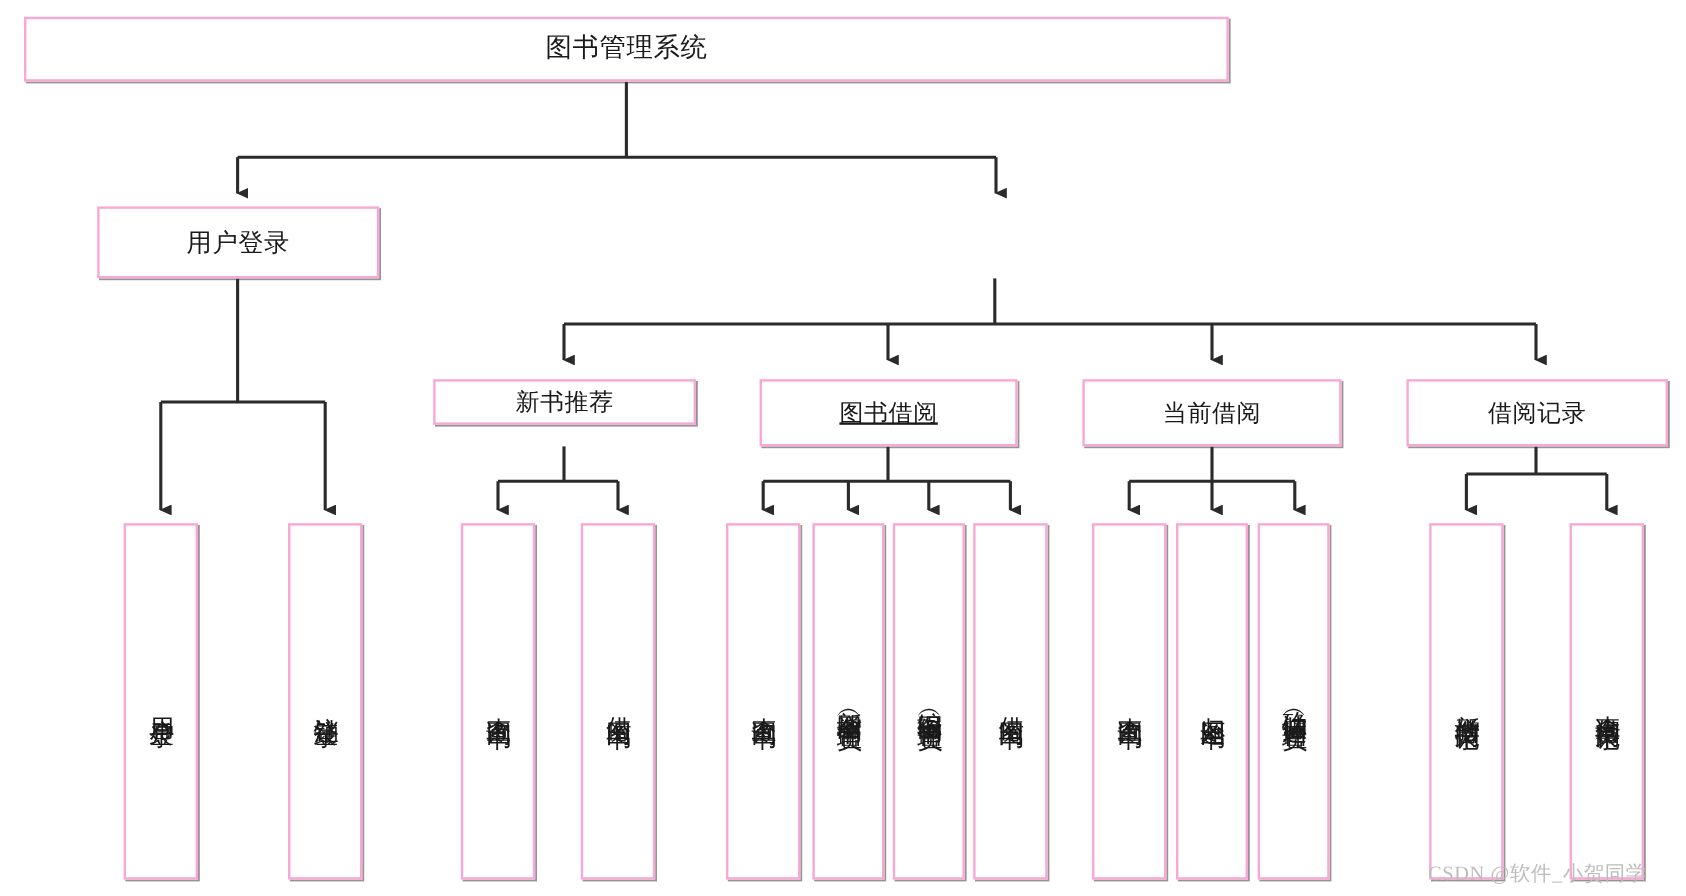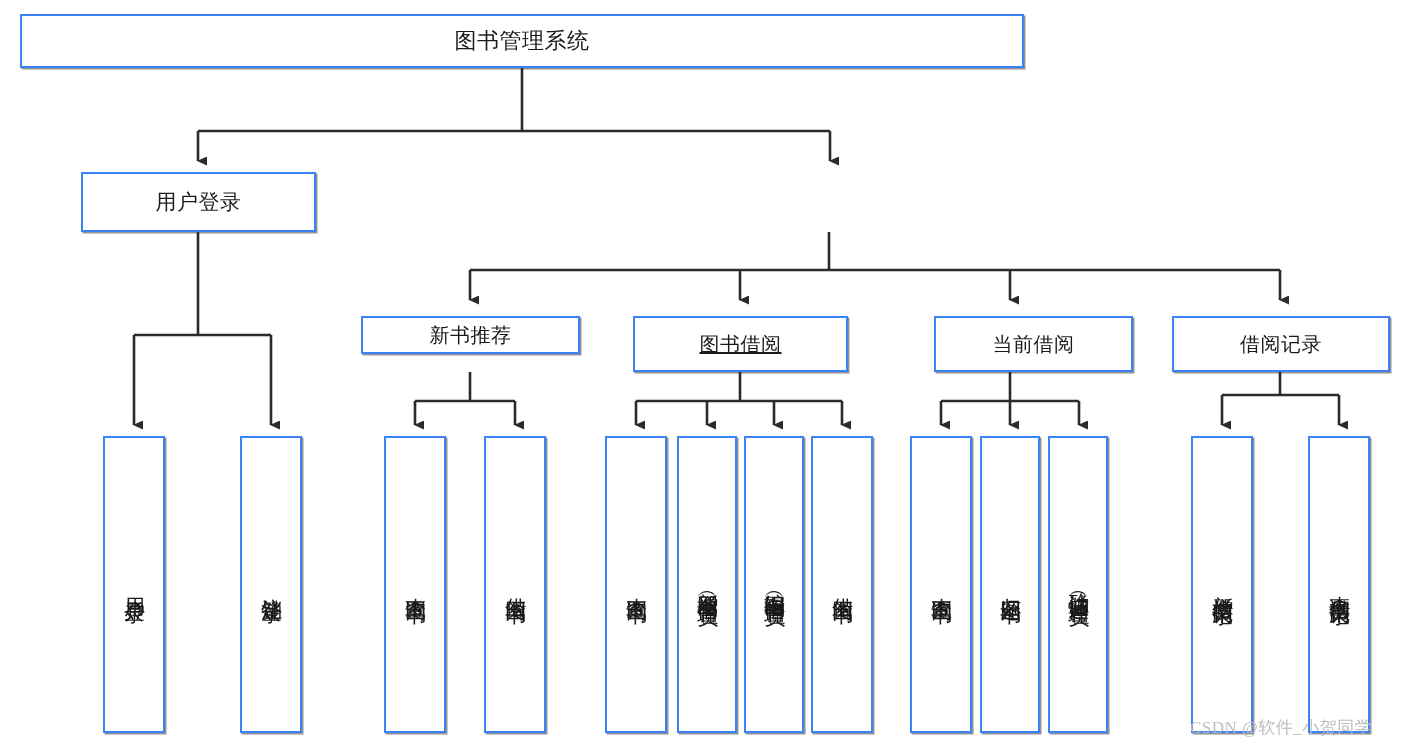"图书管理系统" .node { border: 2px solid #3b82f6 -> 2px solid #f9a8d4 }
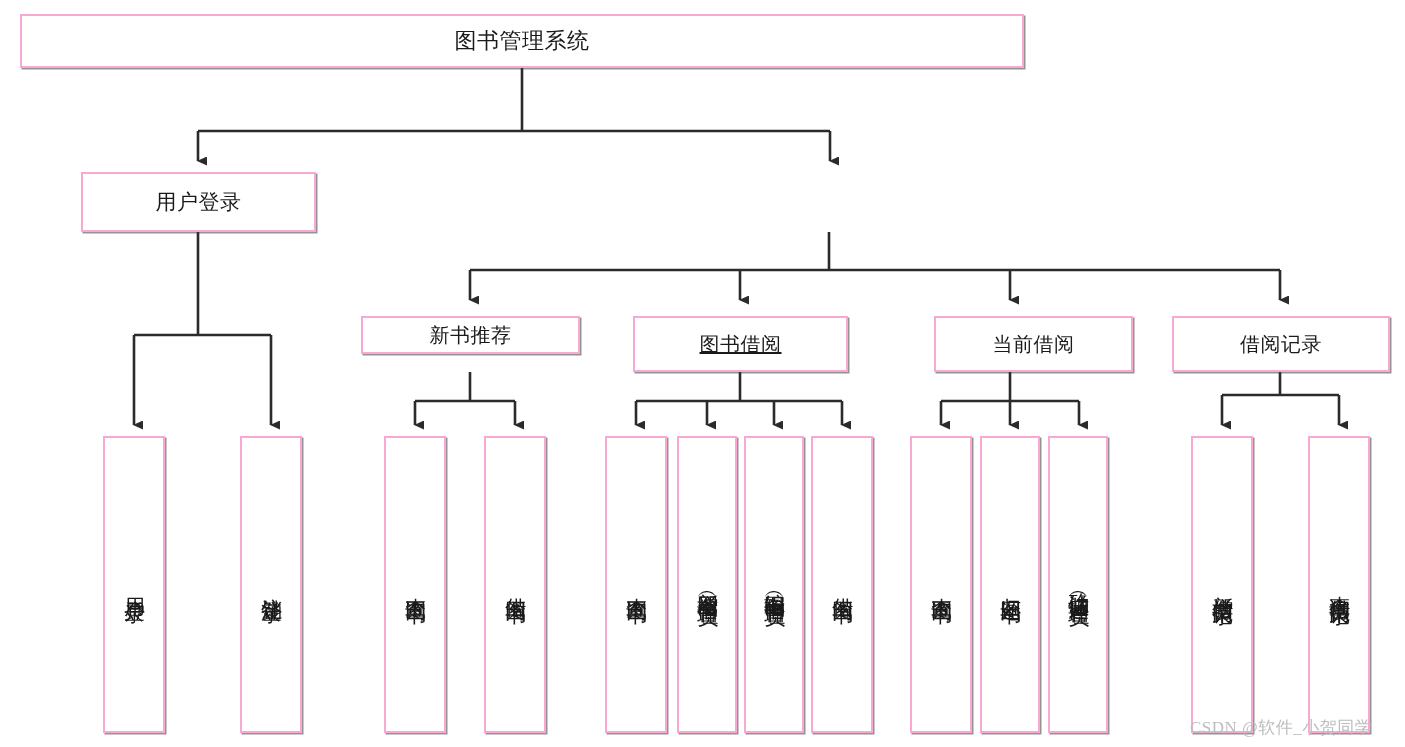"当前借阅" div.node { margin-left: 32px -> none; width: 199px -> 216px }
